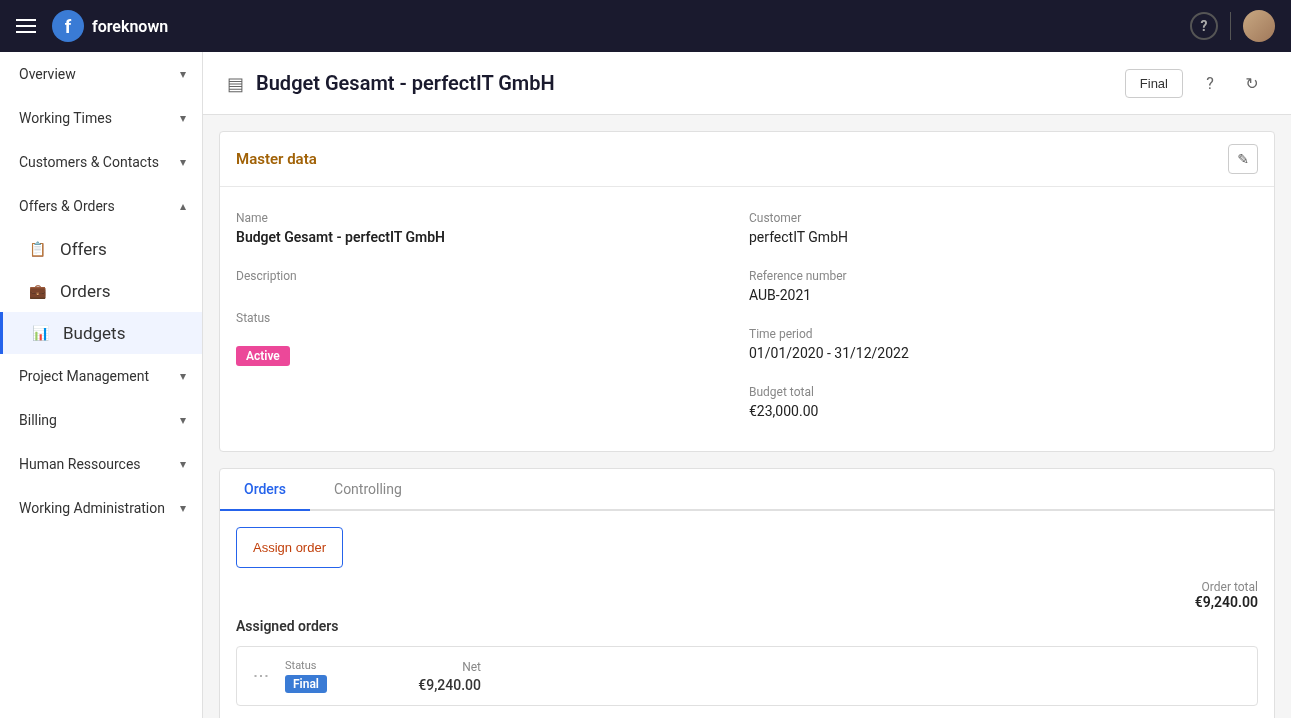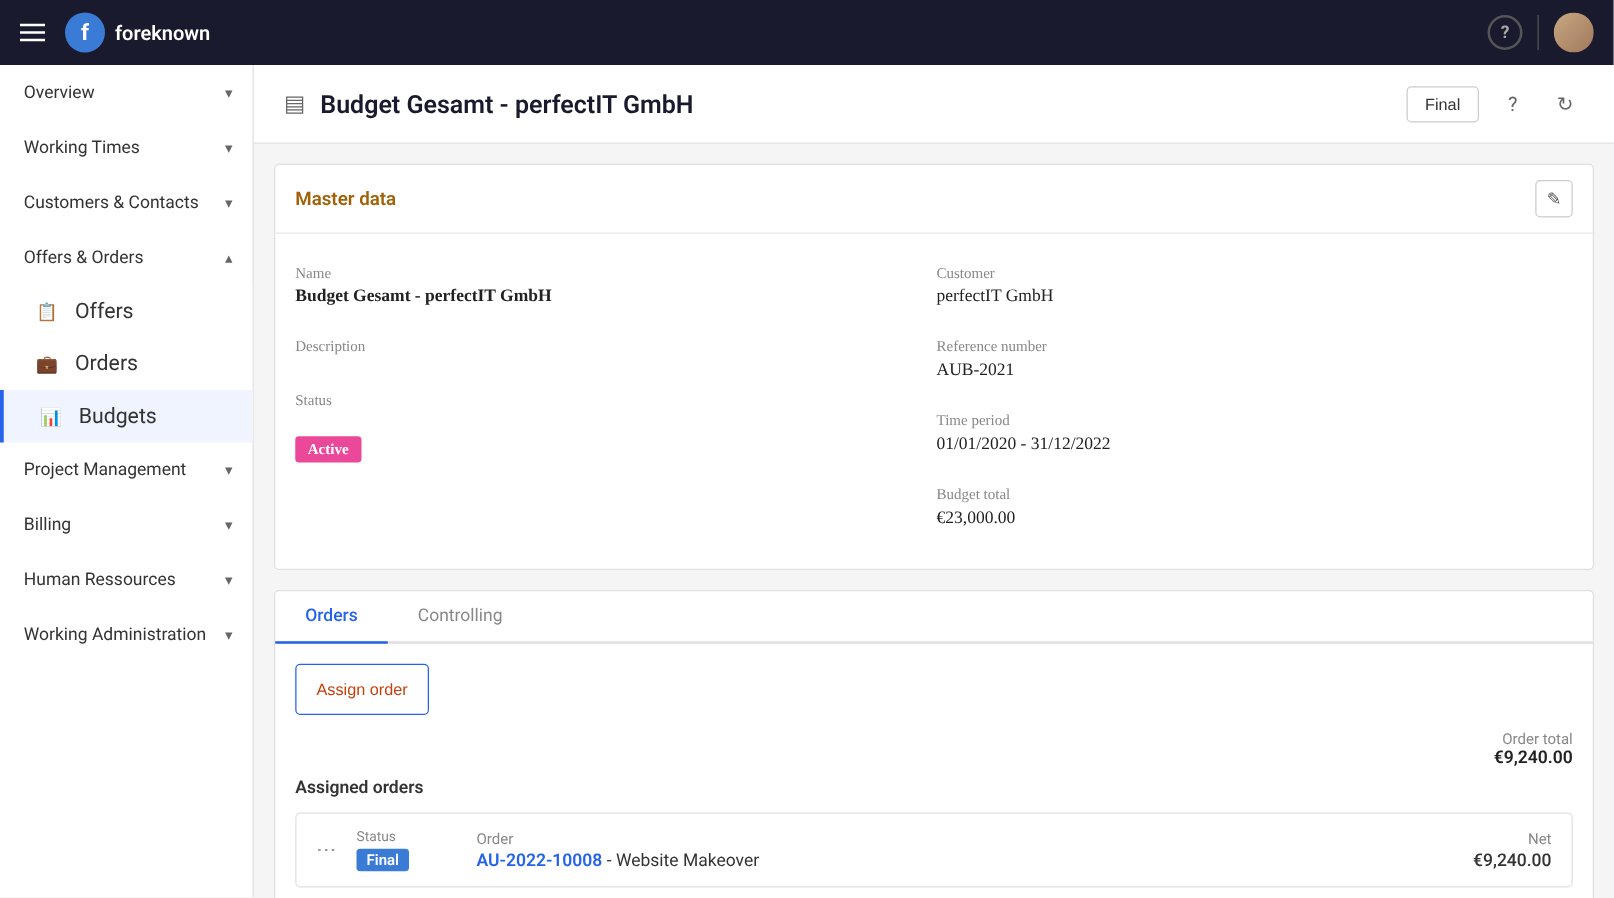"Name" .master-data-grid { font-family: Liberation Serif, serif -> none }
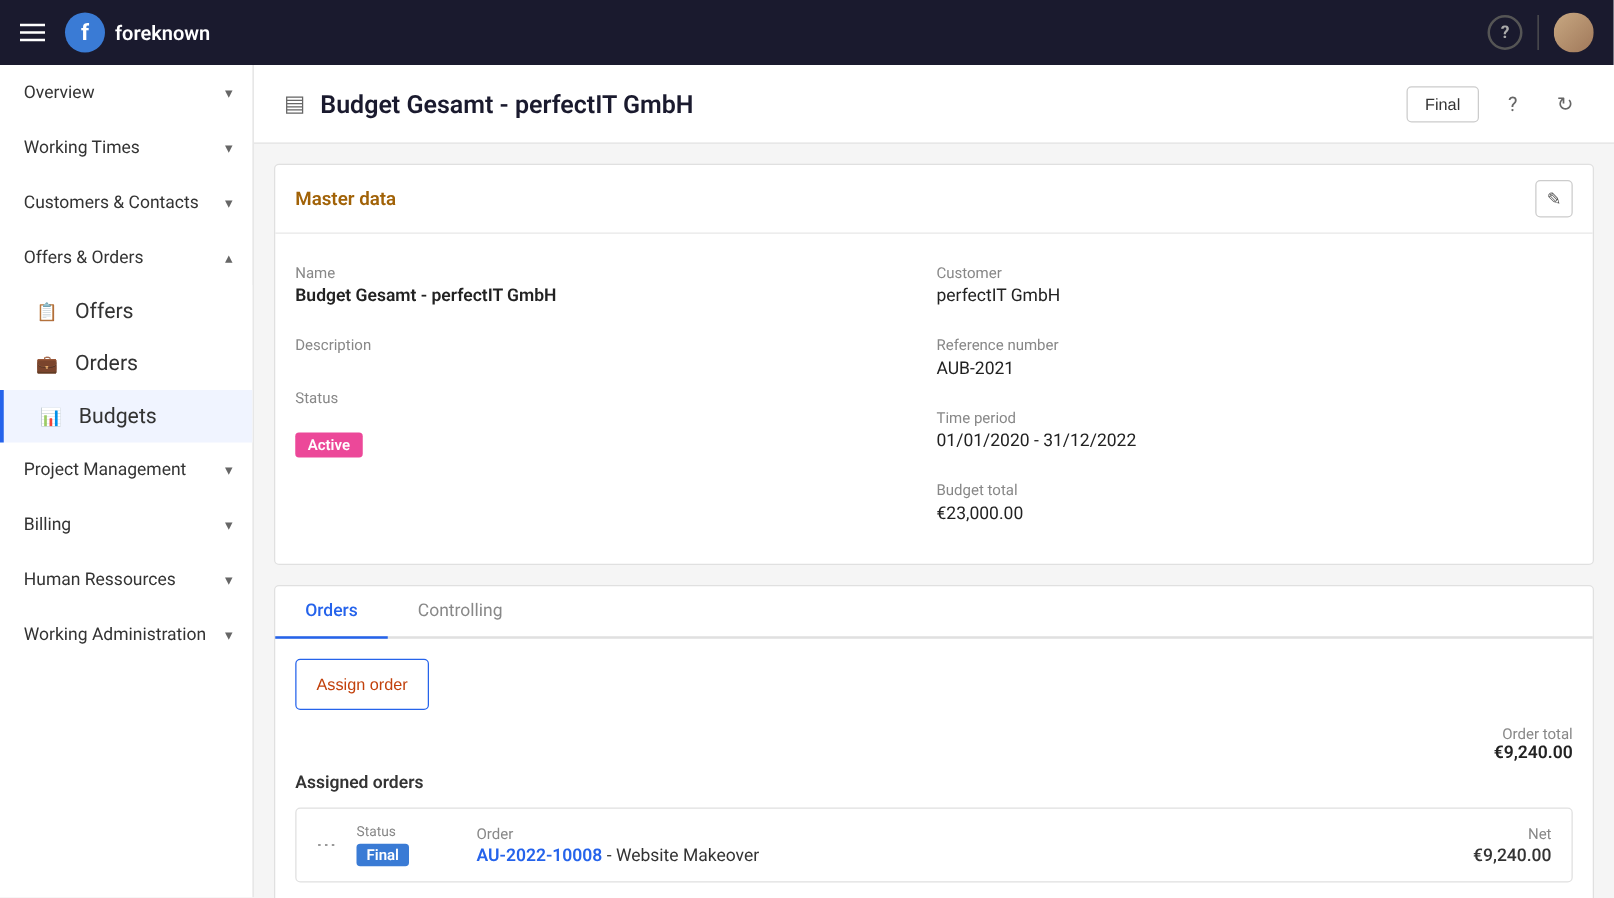"Order" div.order-row-details { html: <div> <div>Order</div> <div> <span>AU-2022-10008</span> <span>- Website Makeover</span> </div> </div> -> none }
